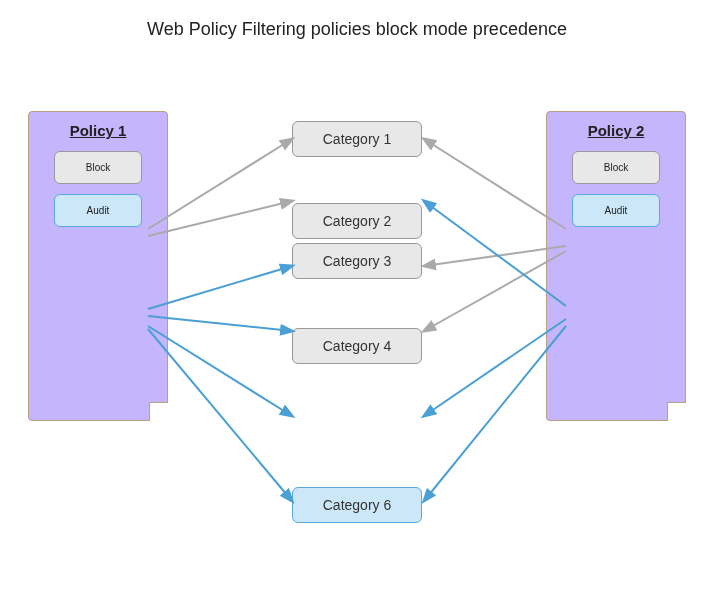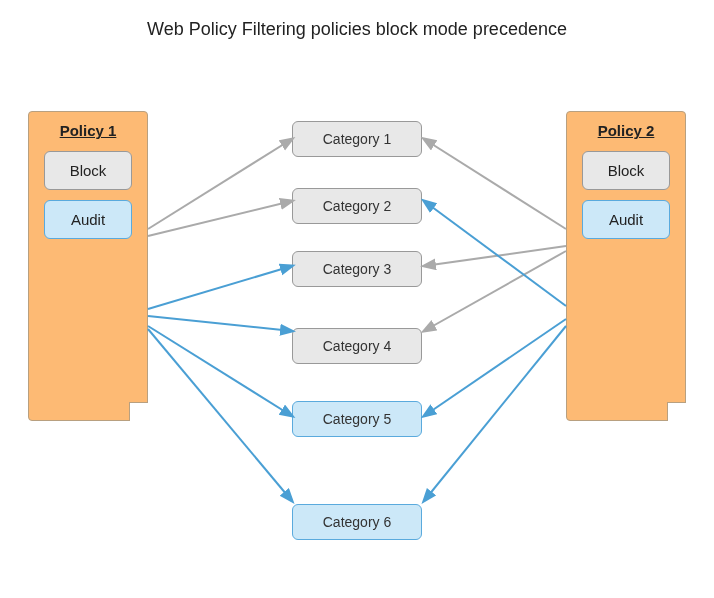"Policy 1" .policy-panel { background: #fdba74 -> #c4b5fd; width: 120px -> 140px }
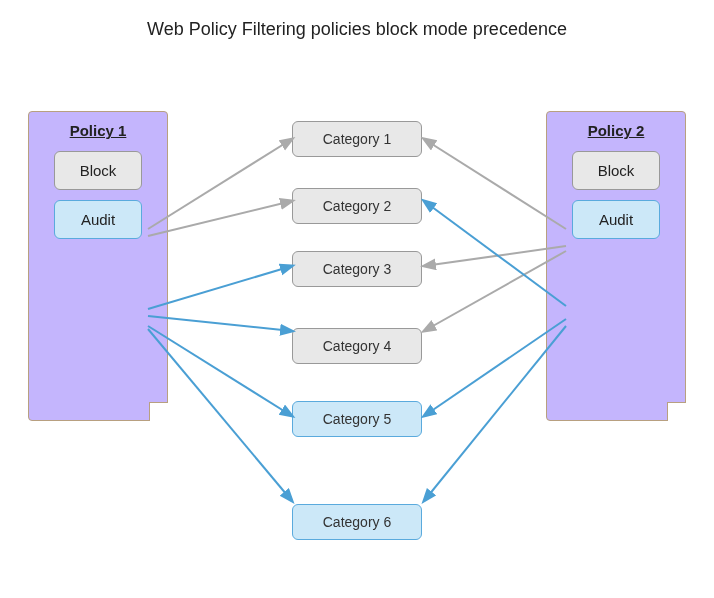"Block" .policy-btn { font-size: 15px -> 10px }
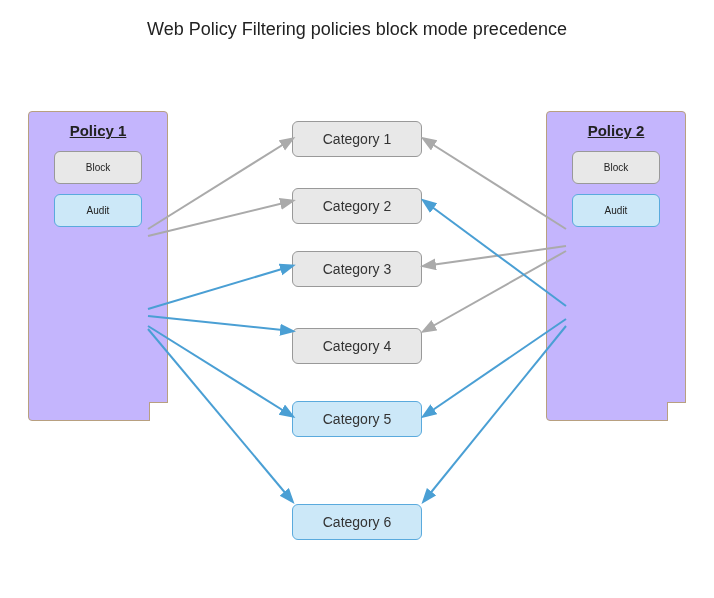"Category 2" div.cat-box { top: 137px -> 152px }
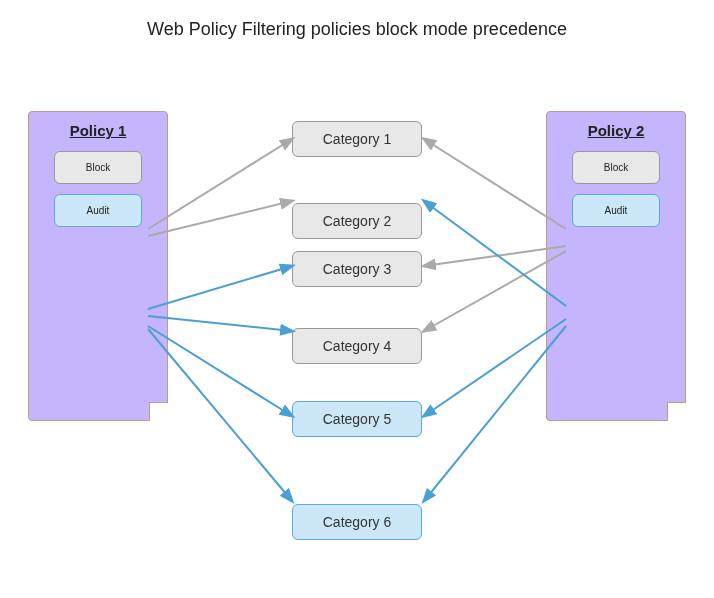"Category 3" div.cat-box { top: 200px -> 192px }
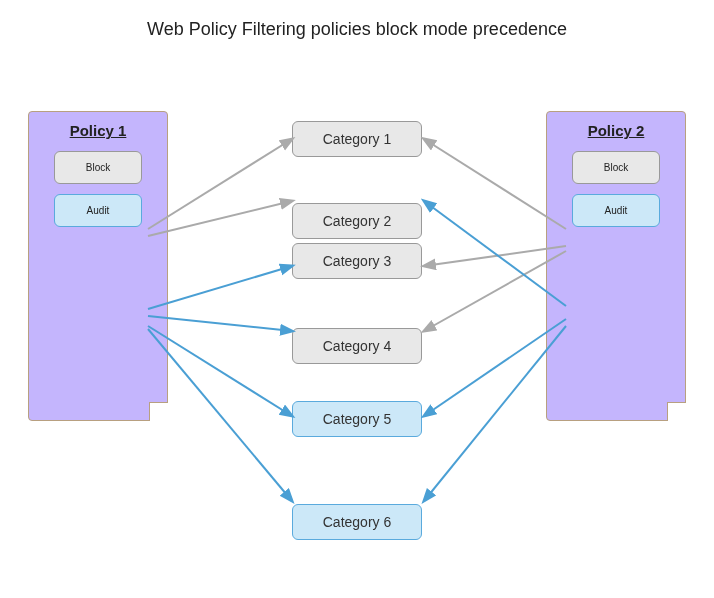"Category 5" div.cat-box { html: <div>Category 5</div> -> none }
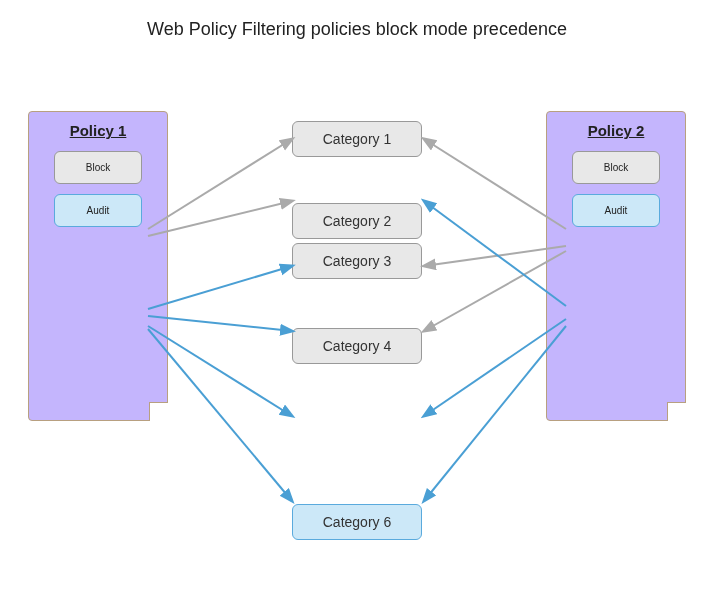"Category 6" div.cat-box { top: 453px -> 436px }
